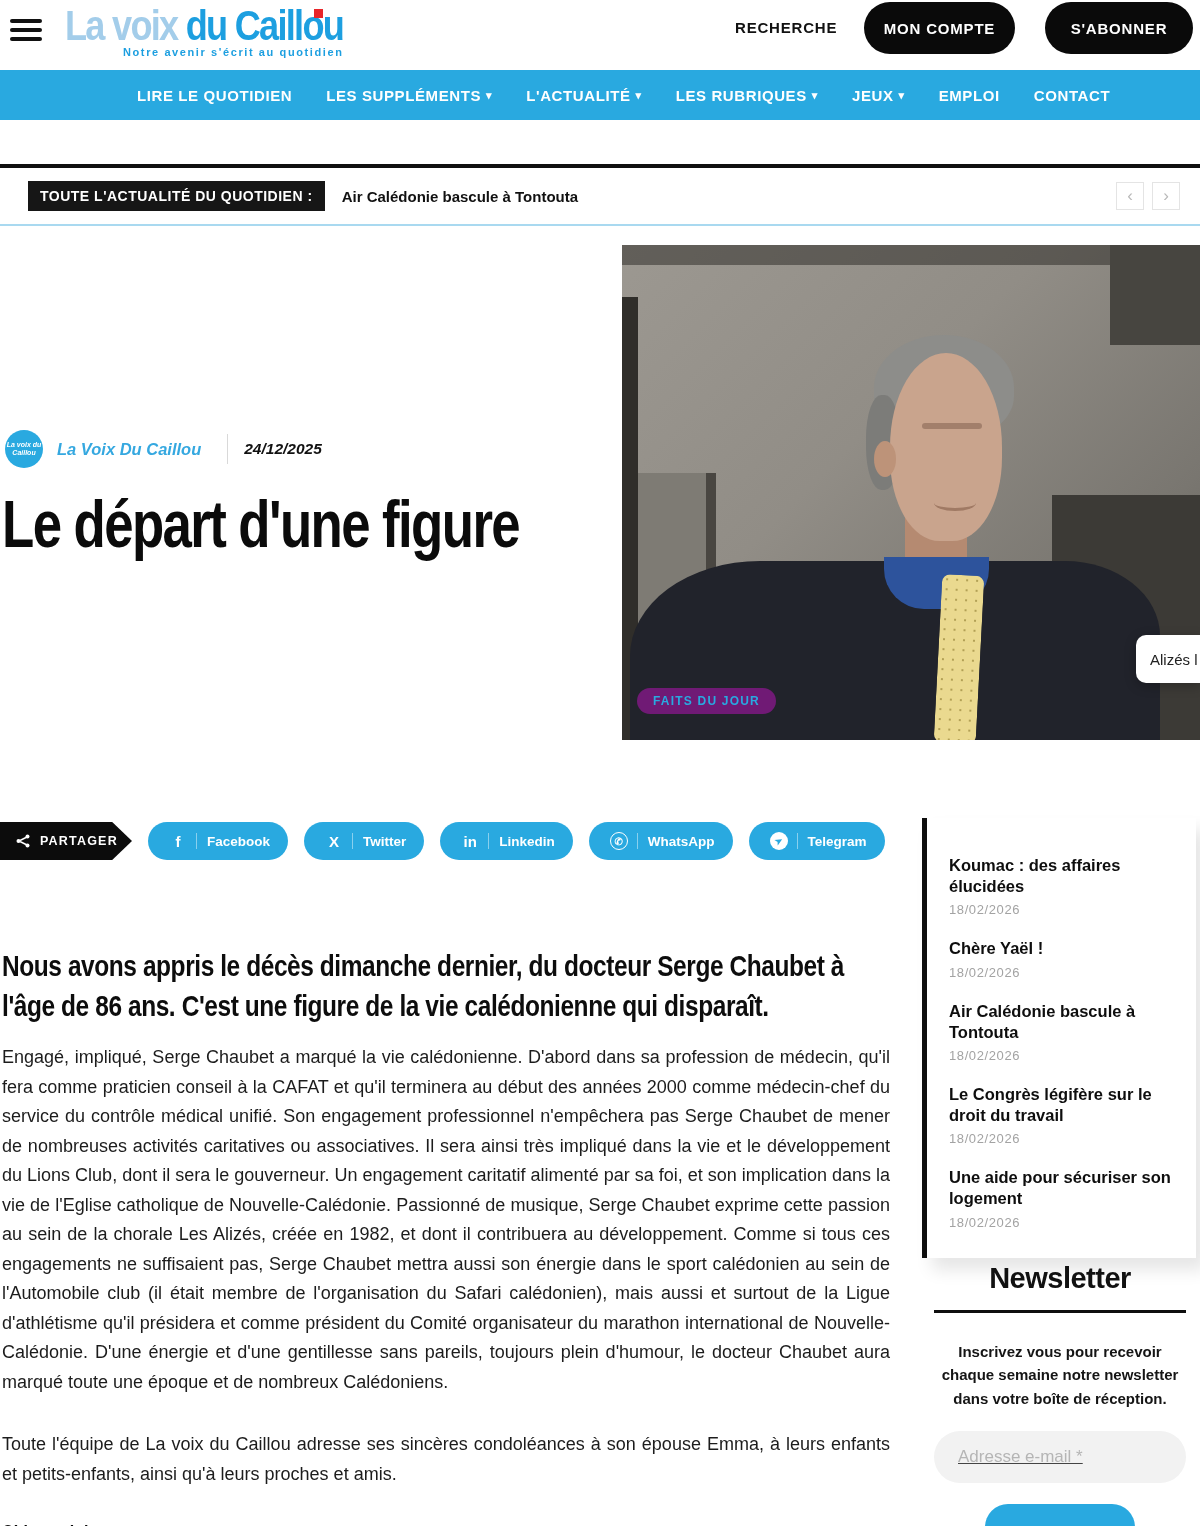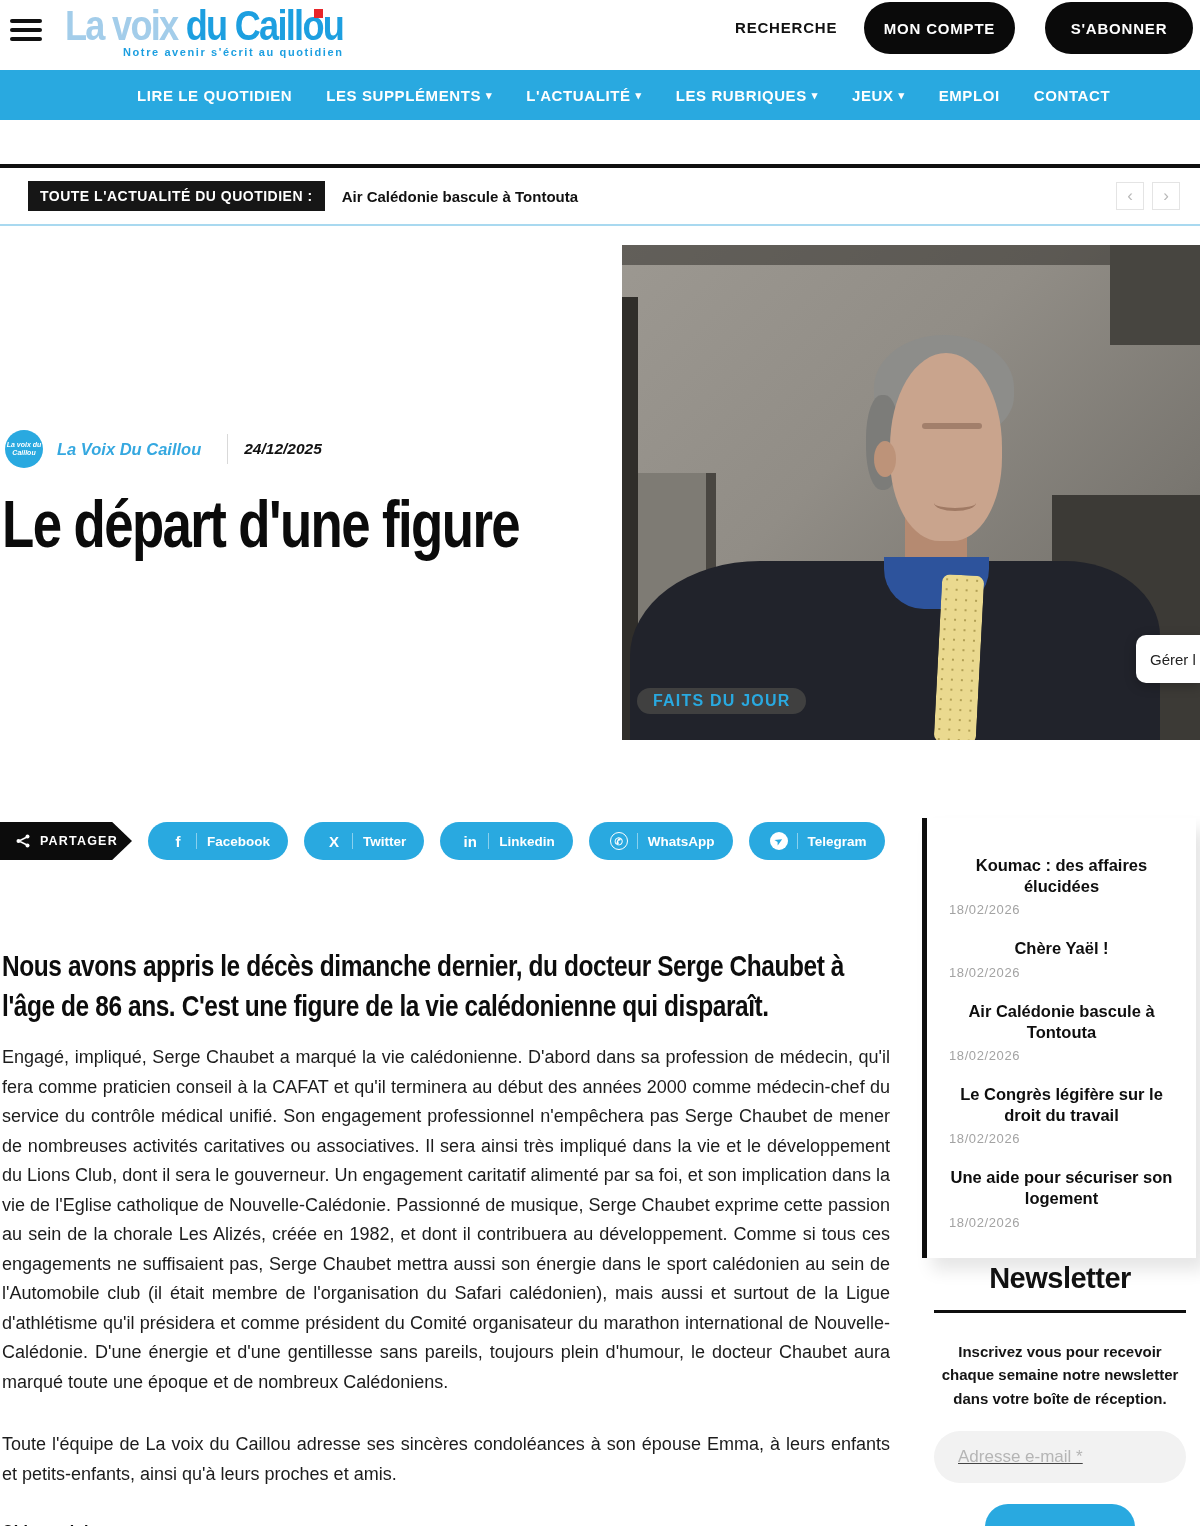"Gérer l" div.consent-tip { text: Gérer -> Alizés }
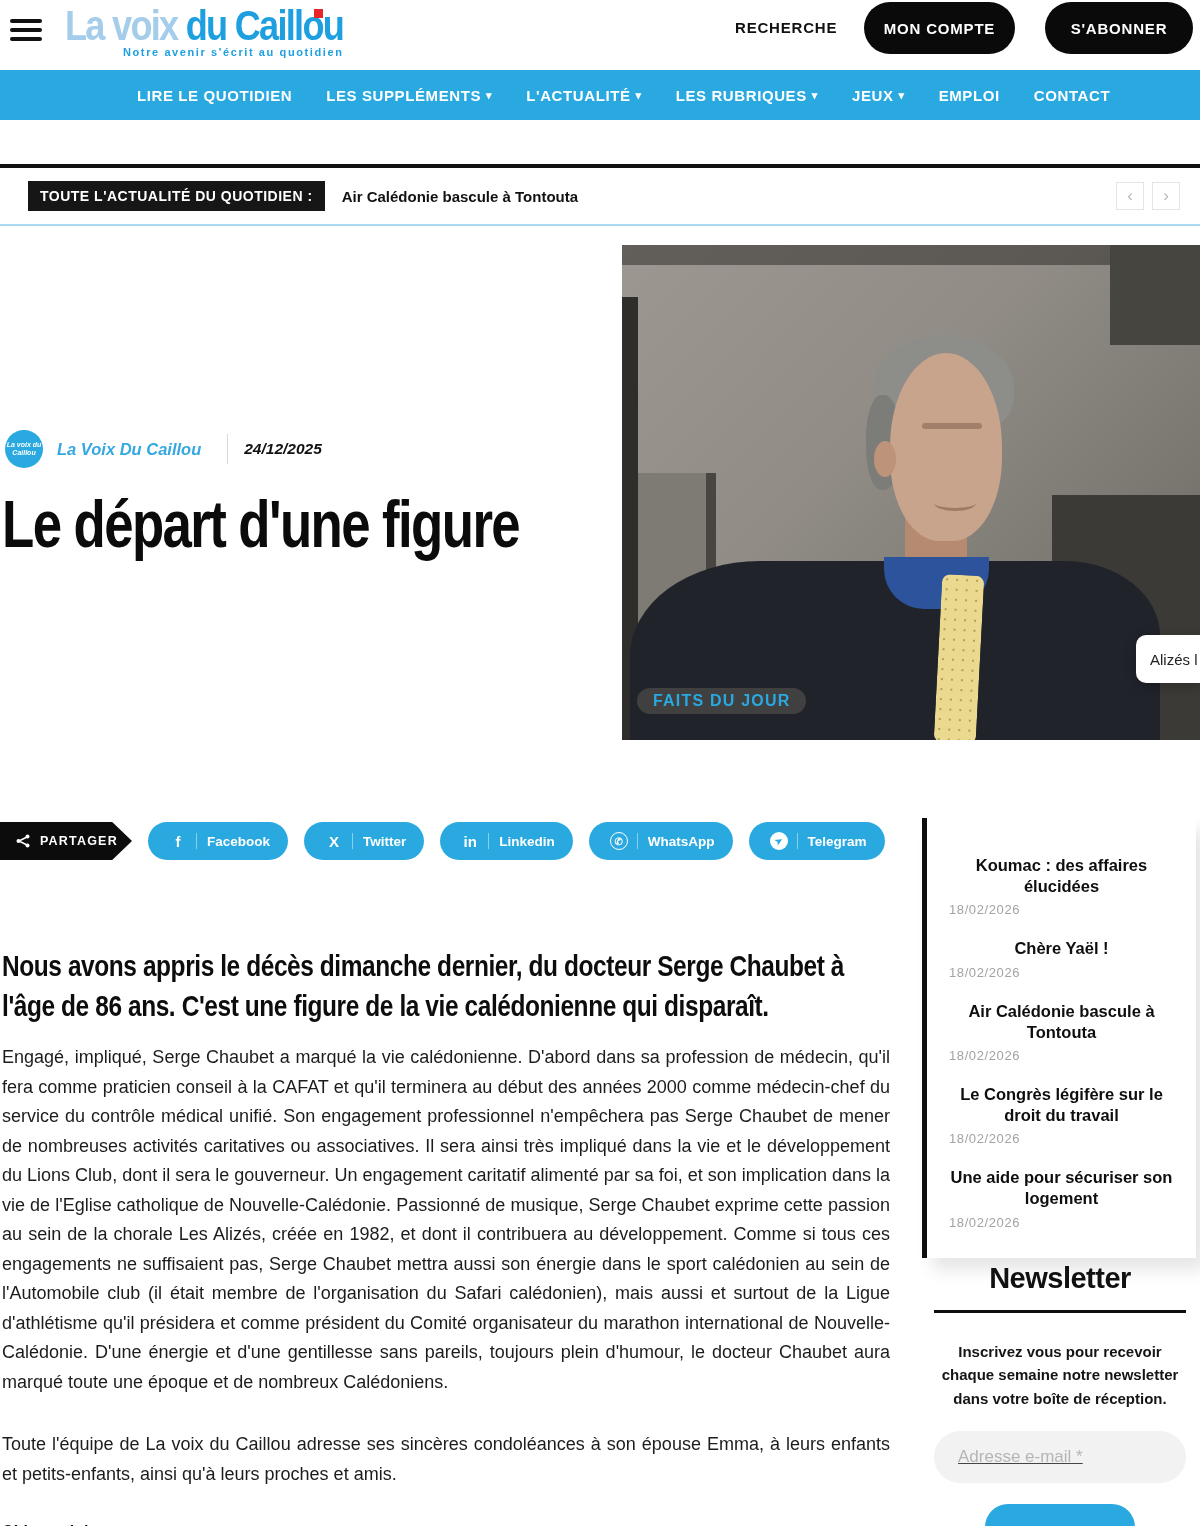"FAITS DU JOUR" .photo-tag { background: #404040 -> #701a75; font-size: 16px -> 12px }
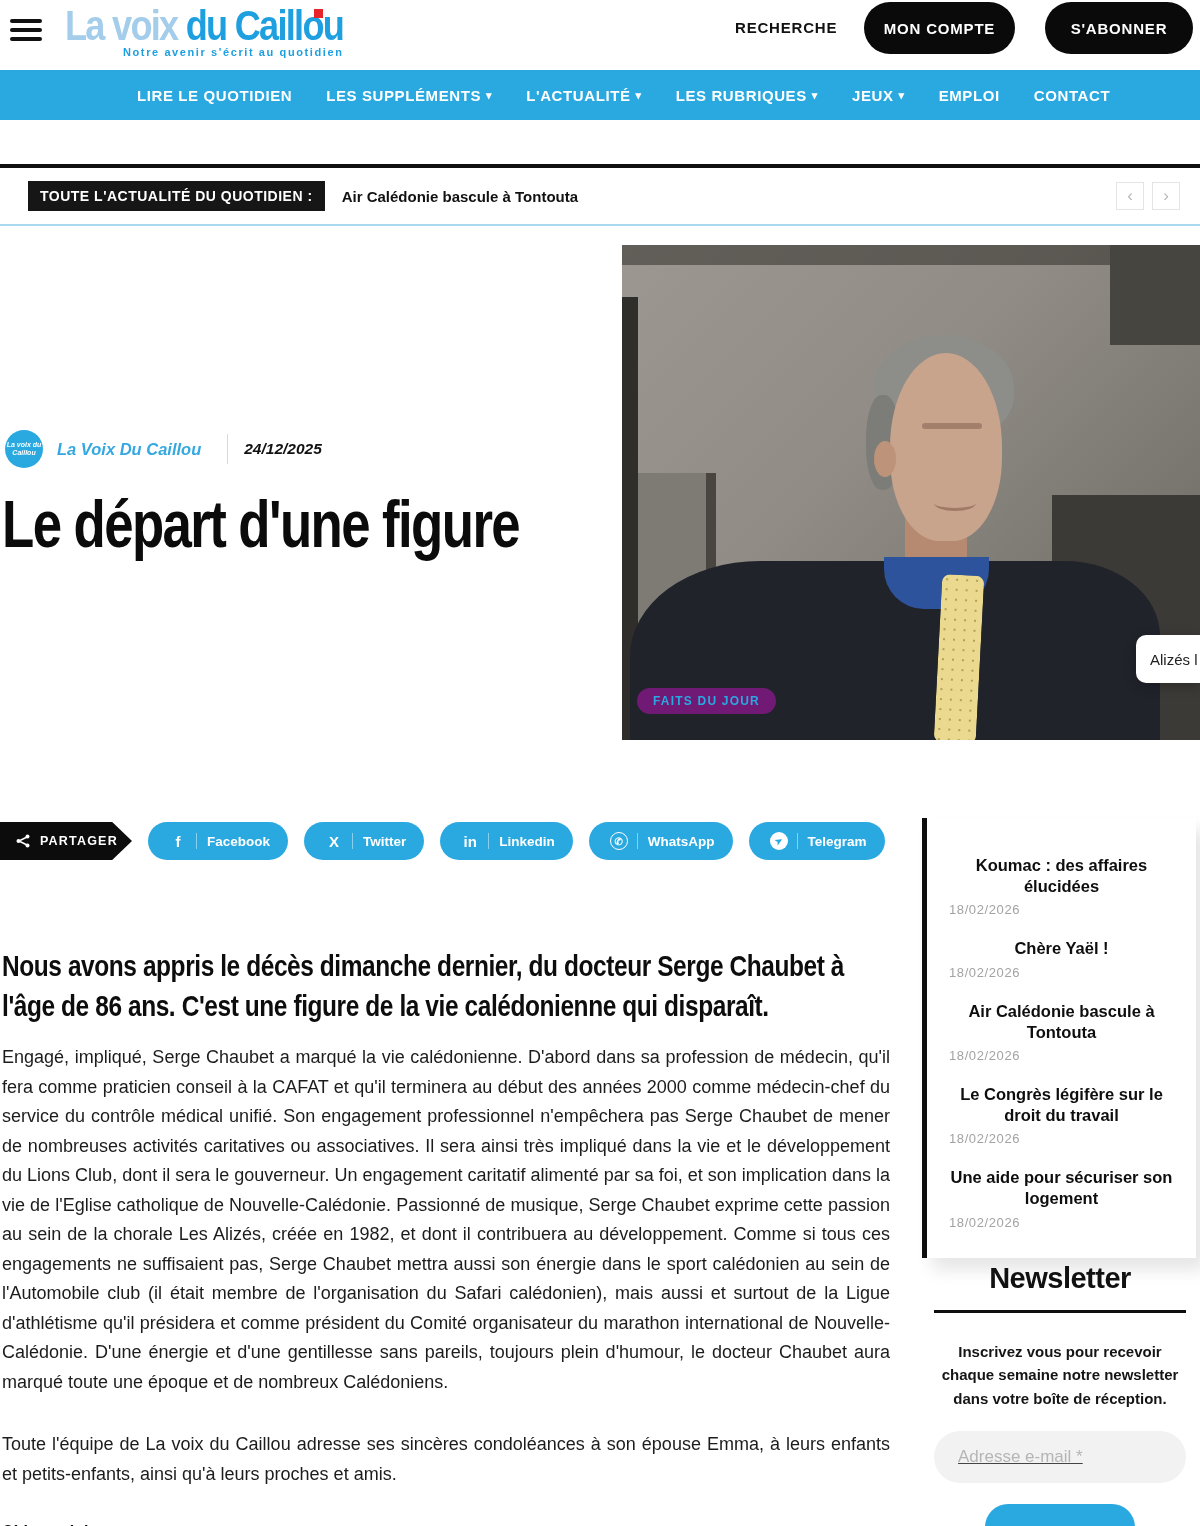"Koumac : des affaires élucidées" .feed-item-title { text-align: center -> none }
